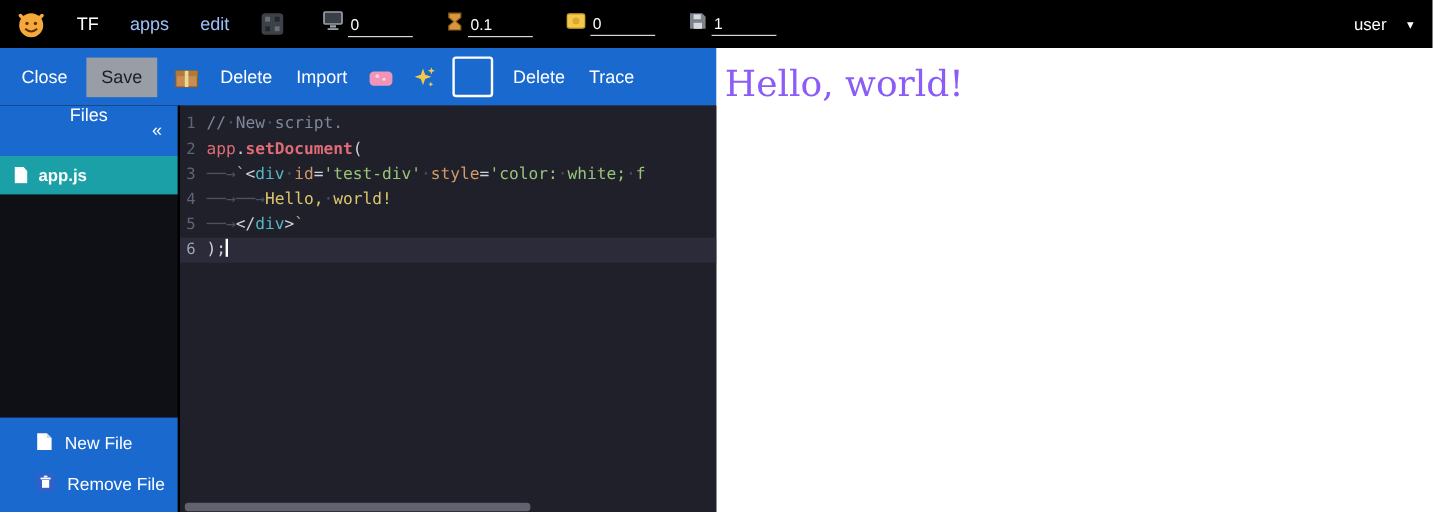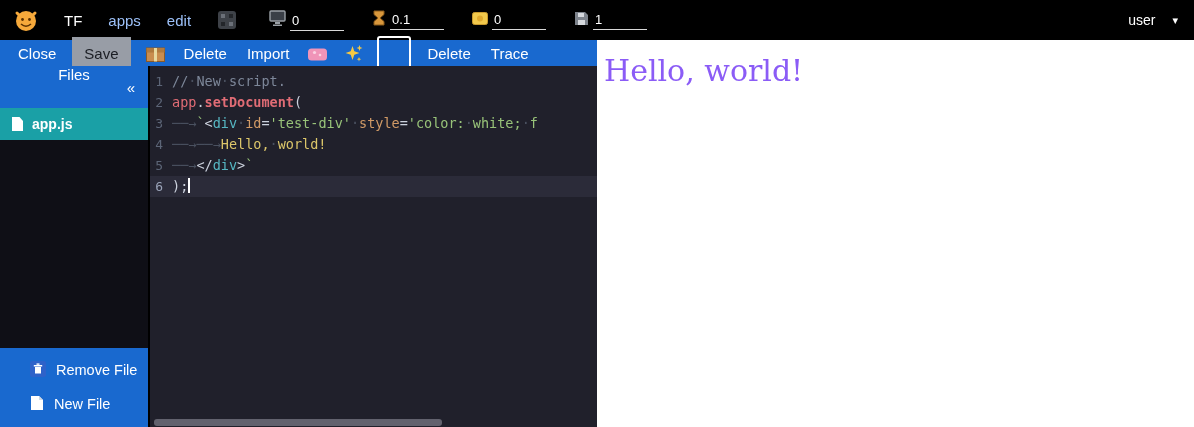"Close" .toolbar { height: 26px -> 48px }
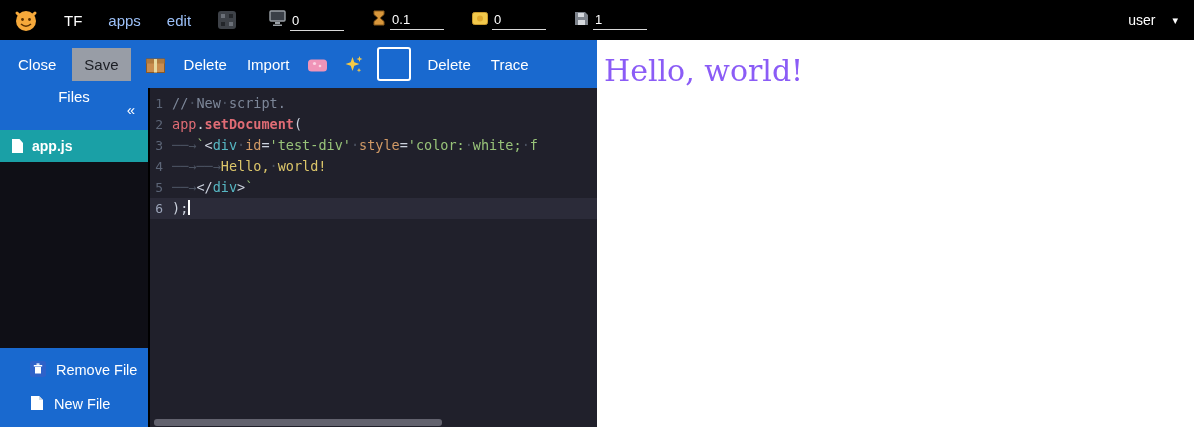"Remove File" div.action-row { order: before "New File" -> after "New File" }
